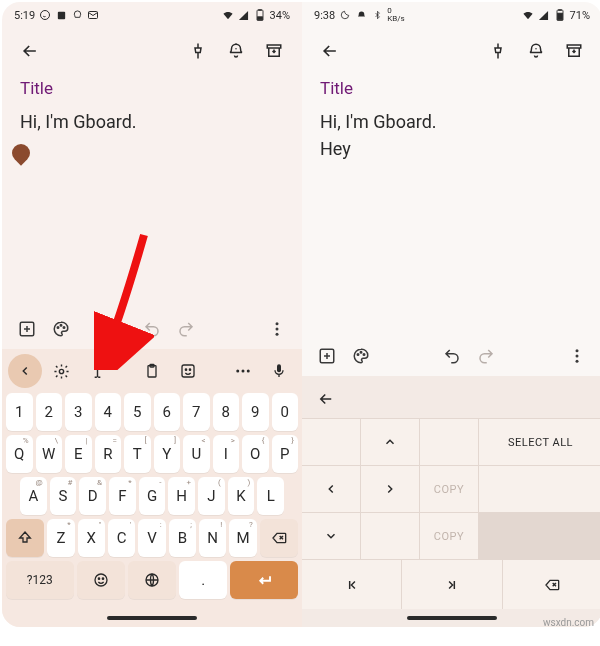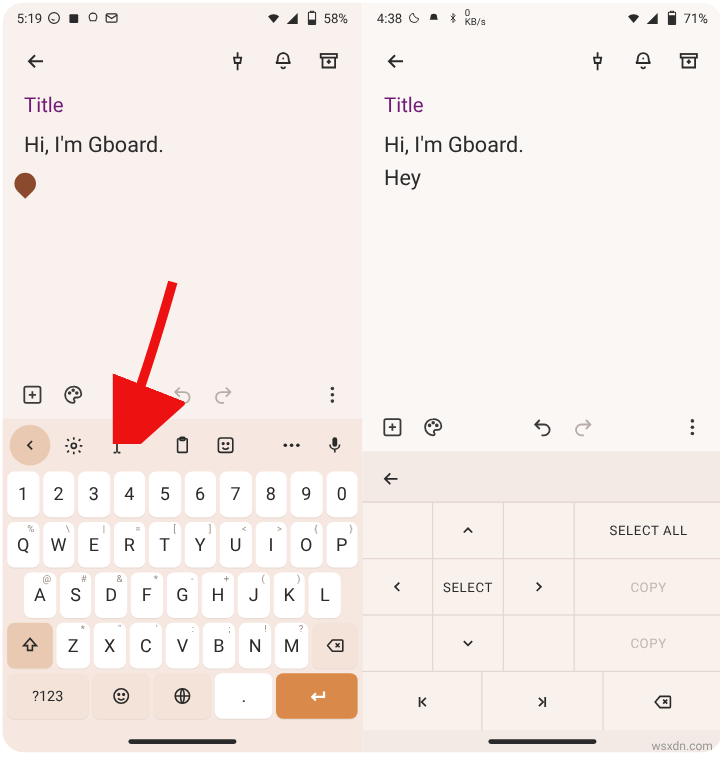"58%" span { text: 58% -> 34% }
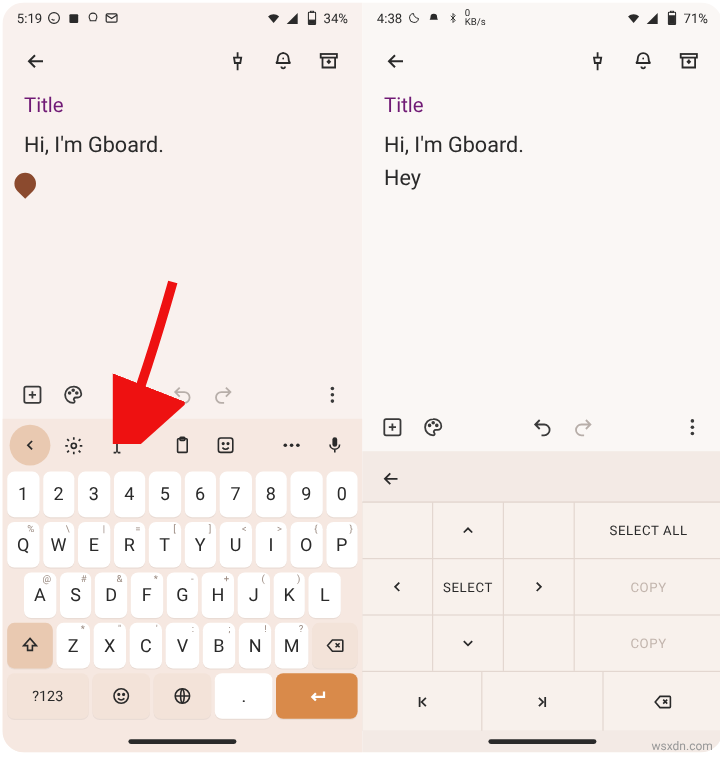"4:38" span { text: 4:38 -> 9:38 }
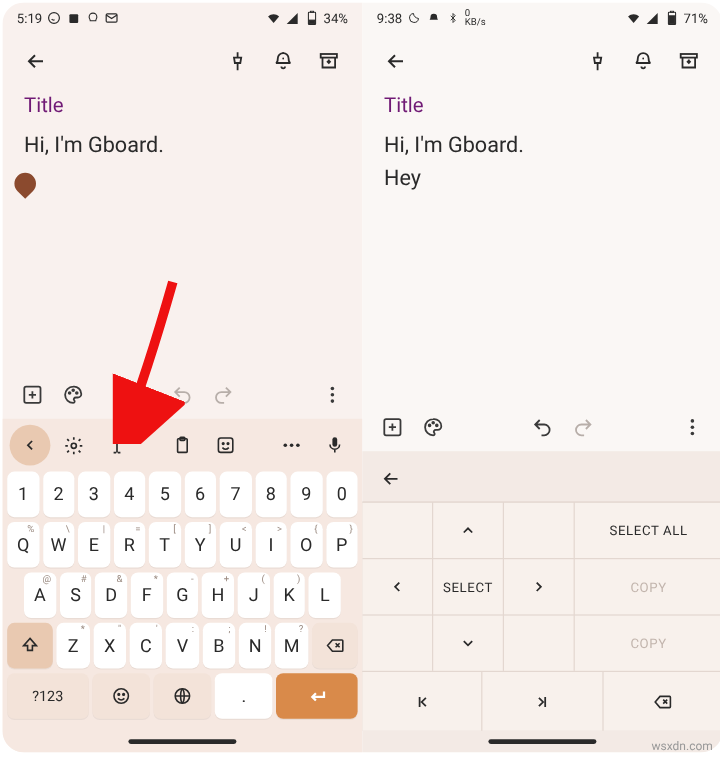"SELECT" div.ccp-cell { html: <div> <span>SELECT</span> </div> -> none }
